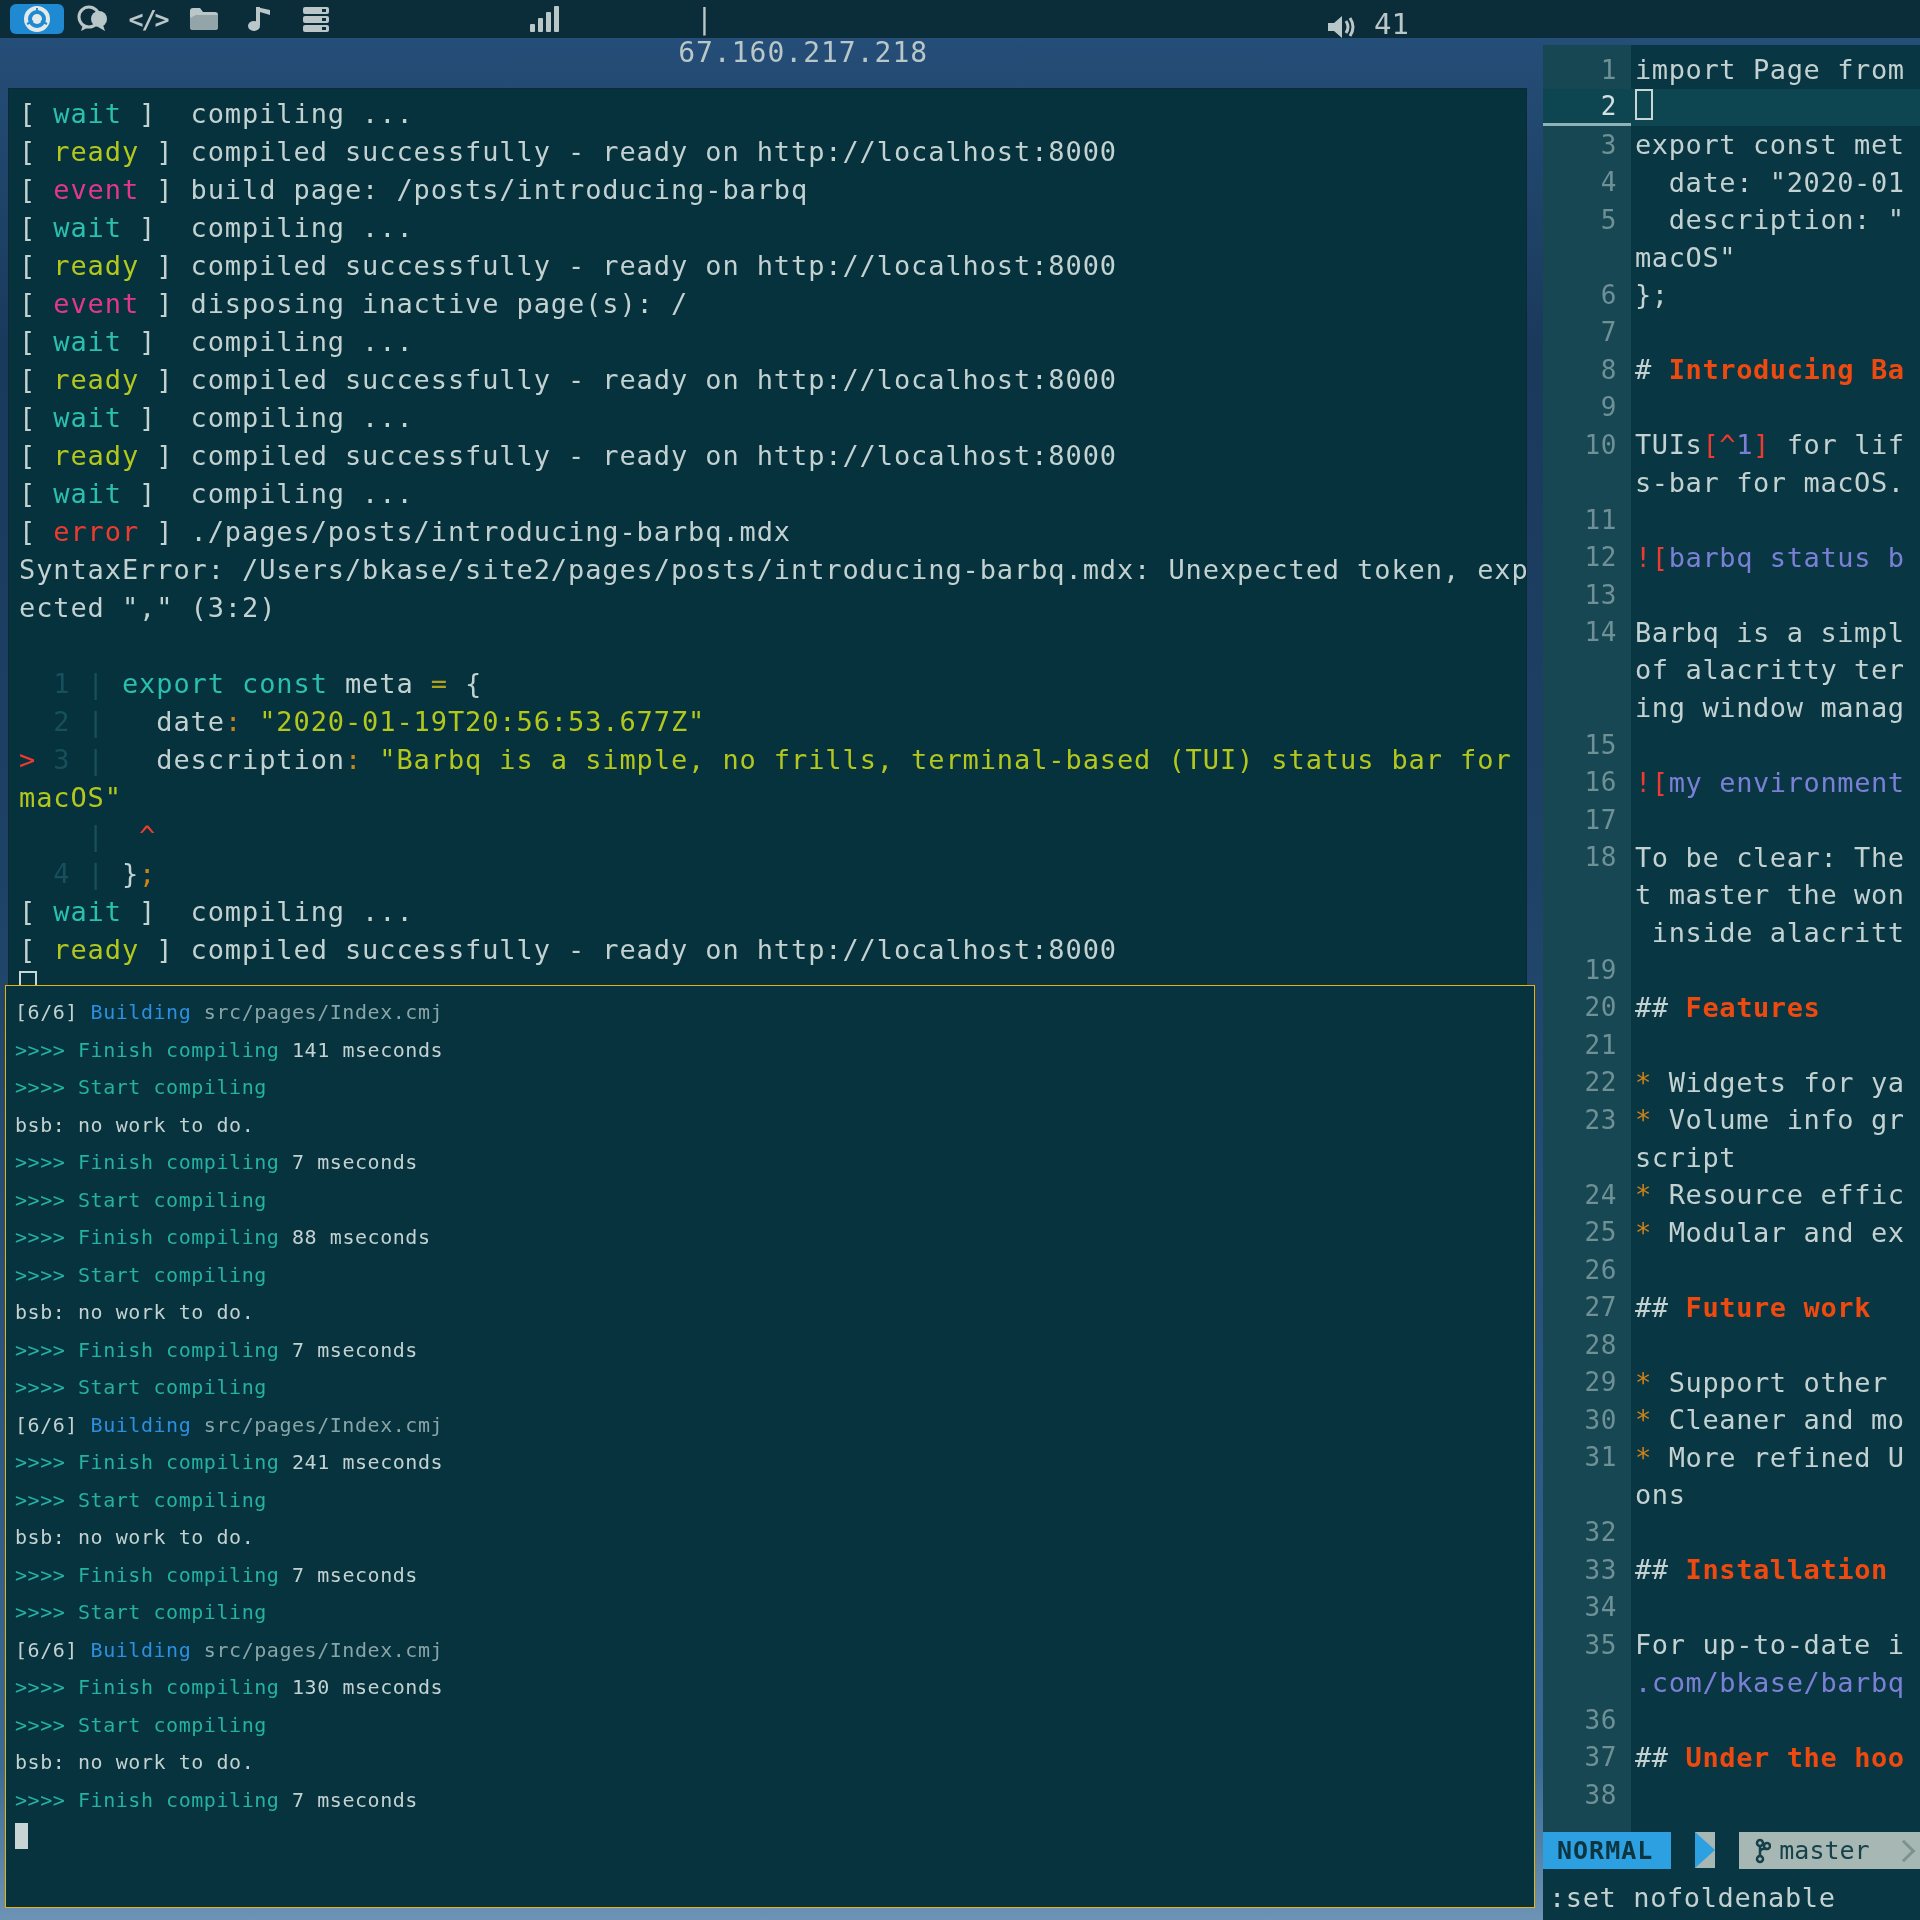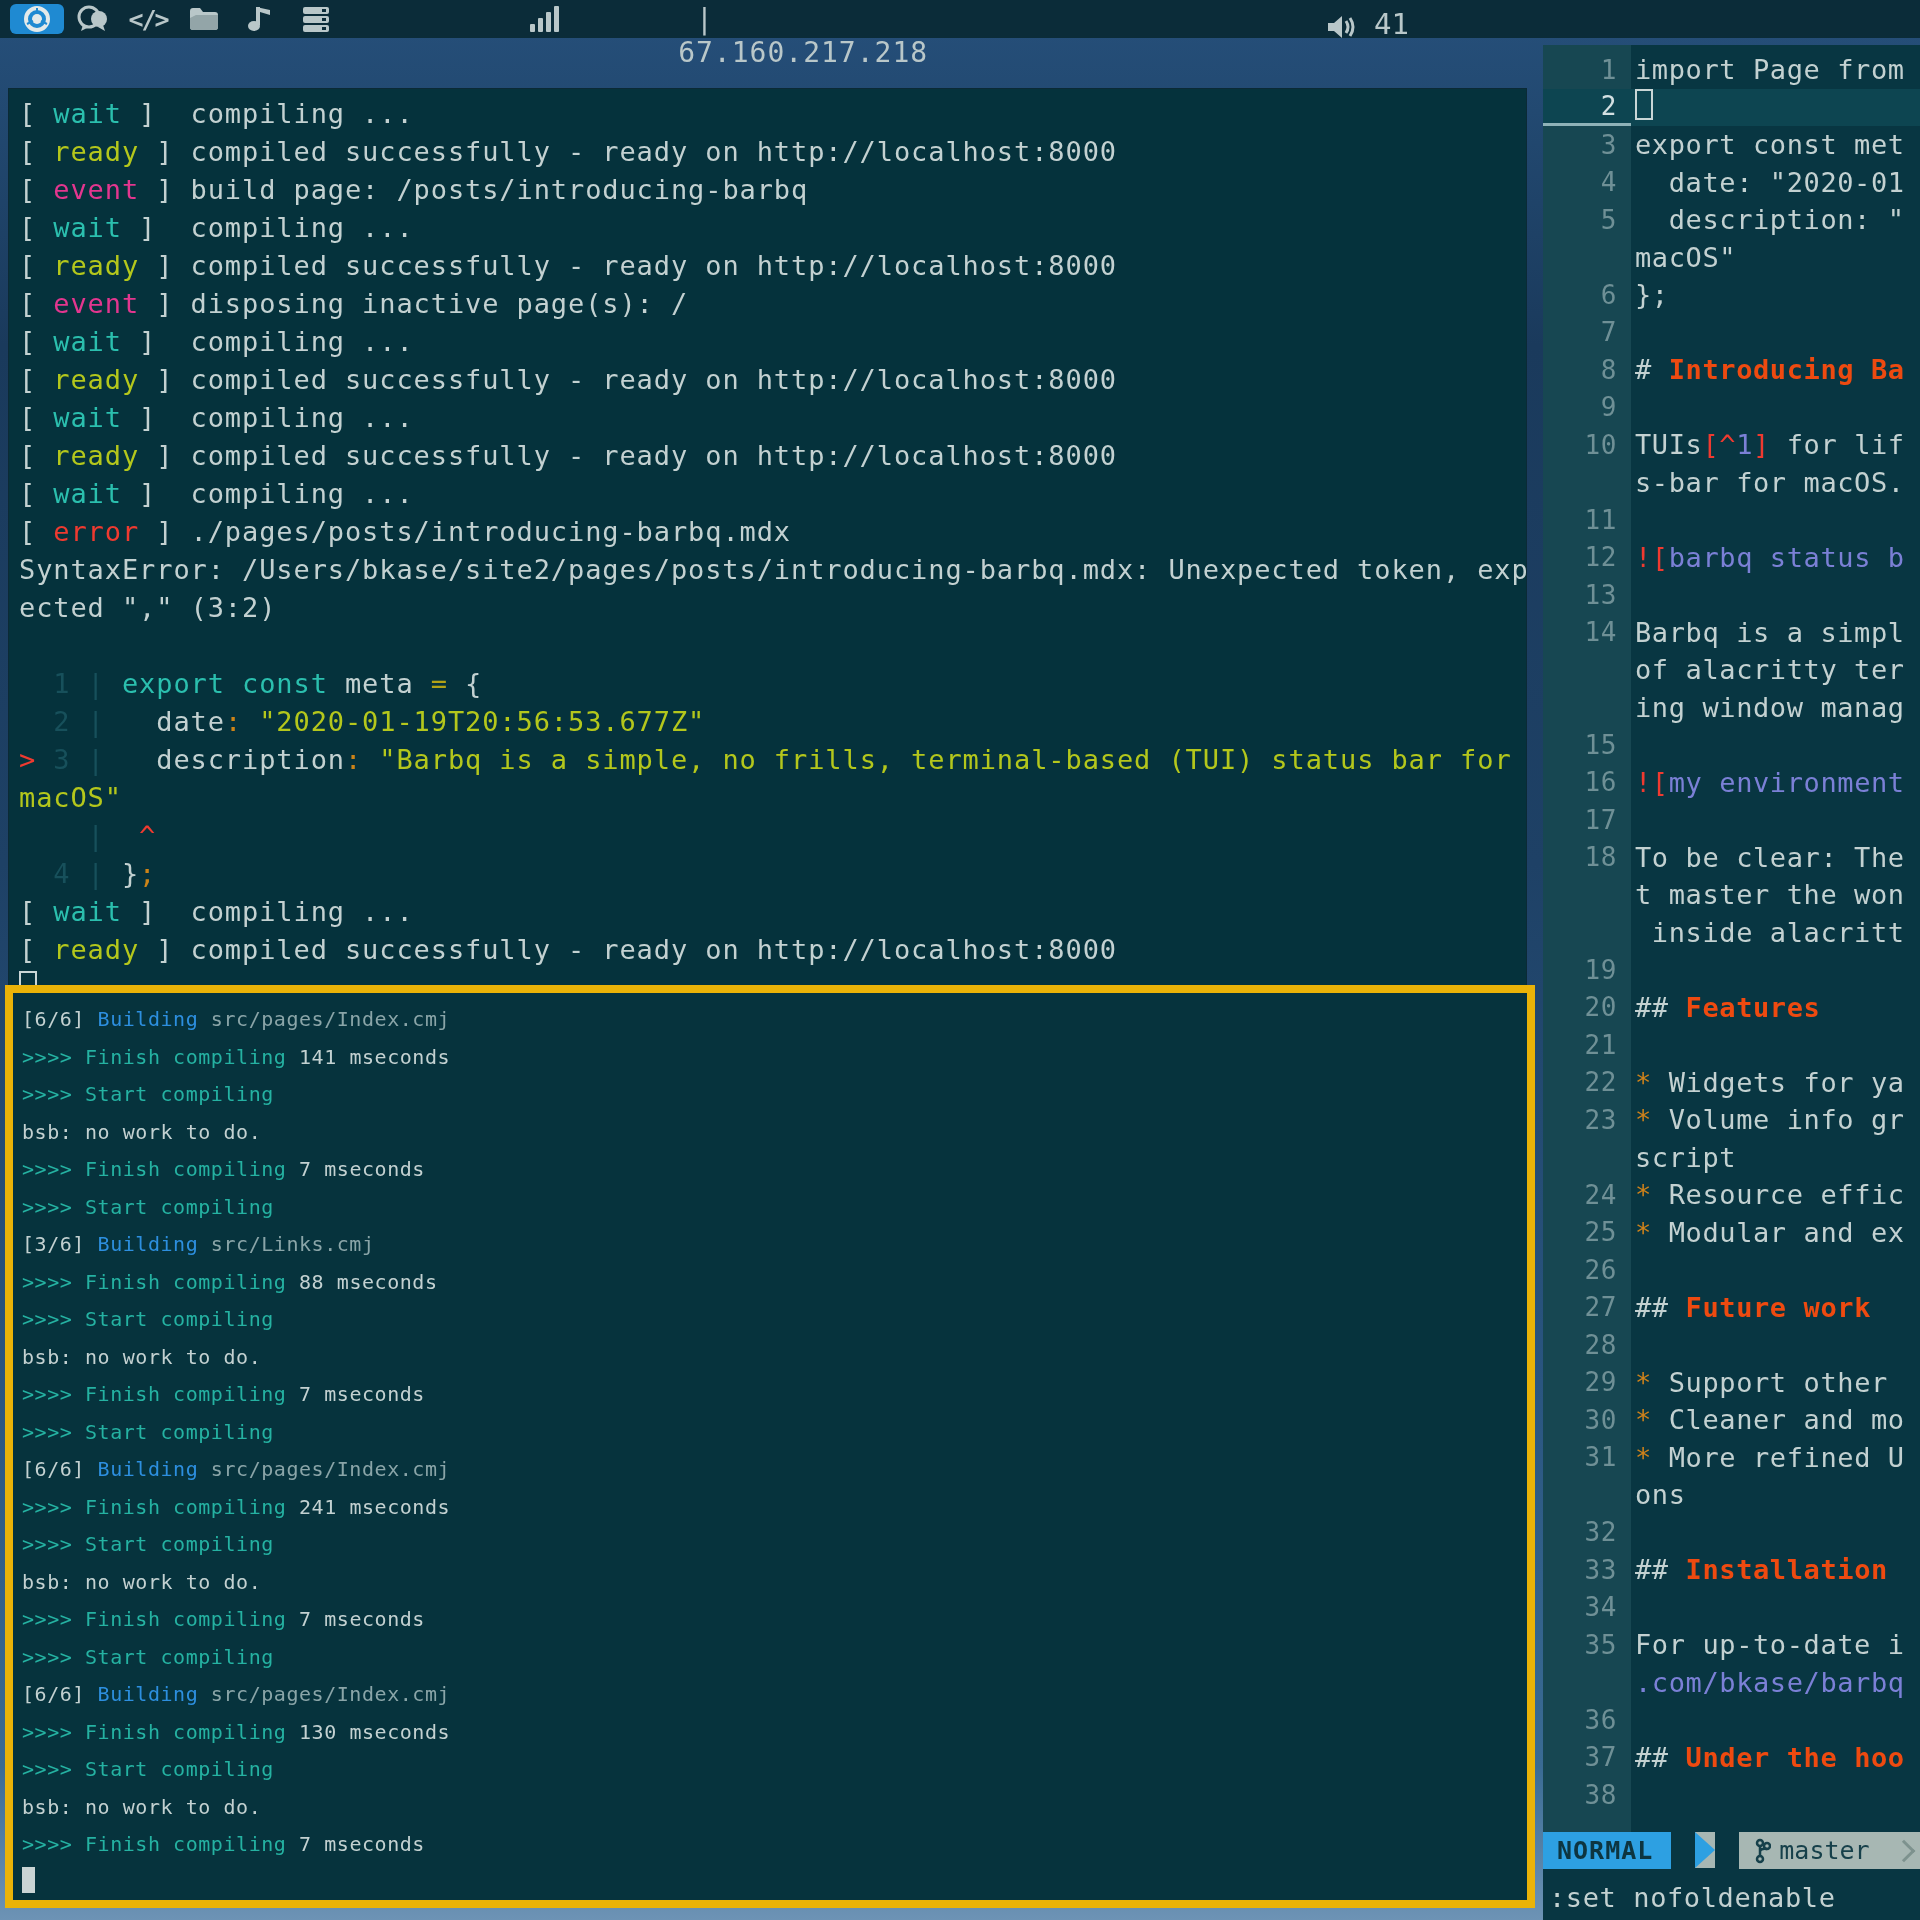"[6/6] Building src/pages/Index.cmj" .term2 { border: 8px solid #eab308 -> 1px solid #eab308 }
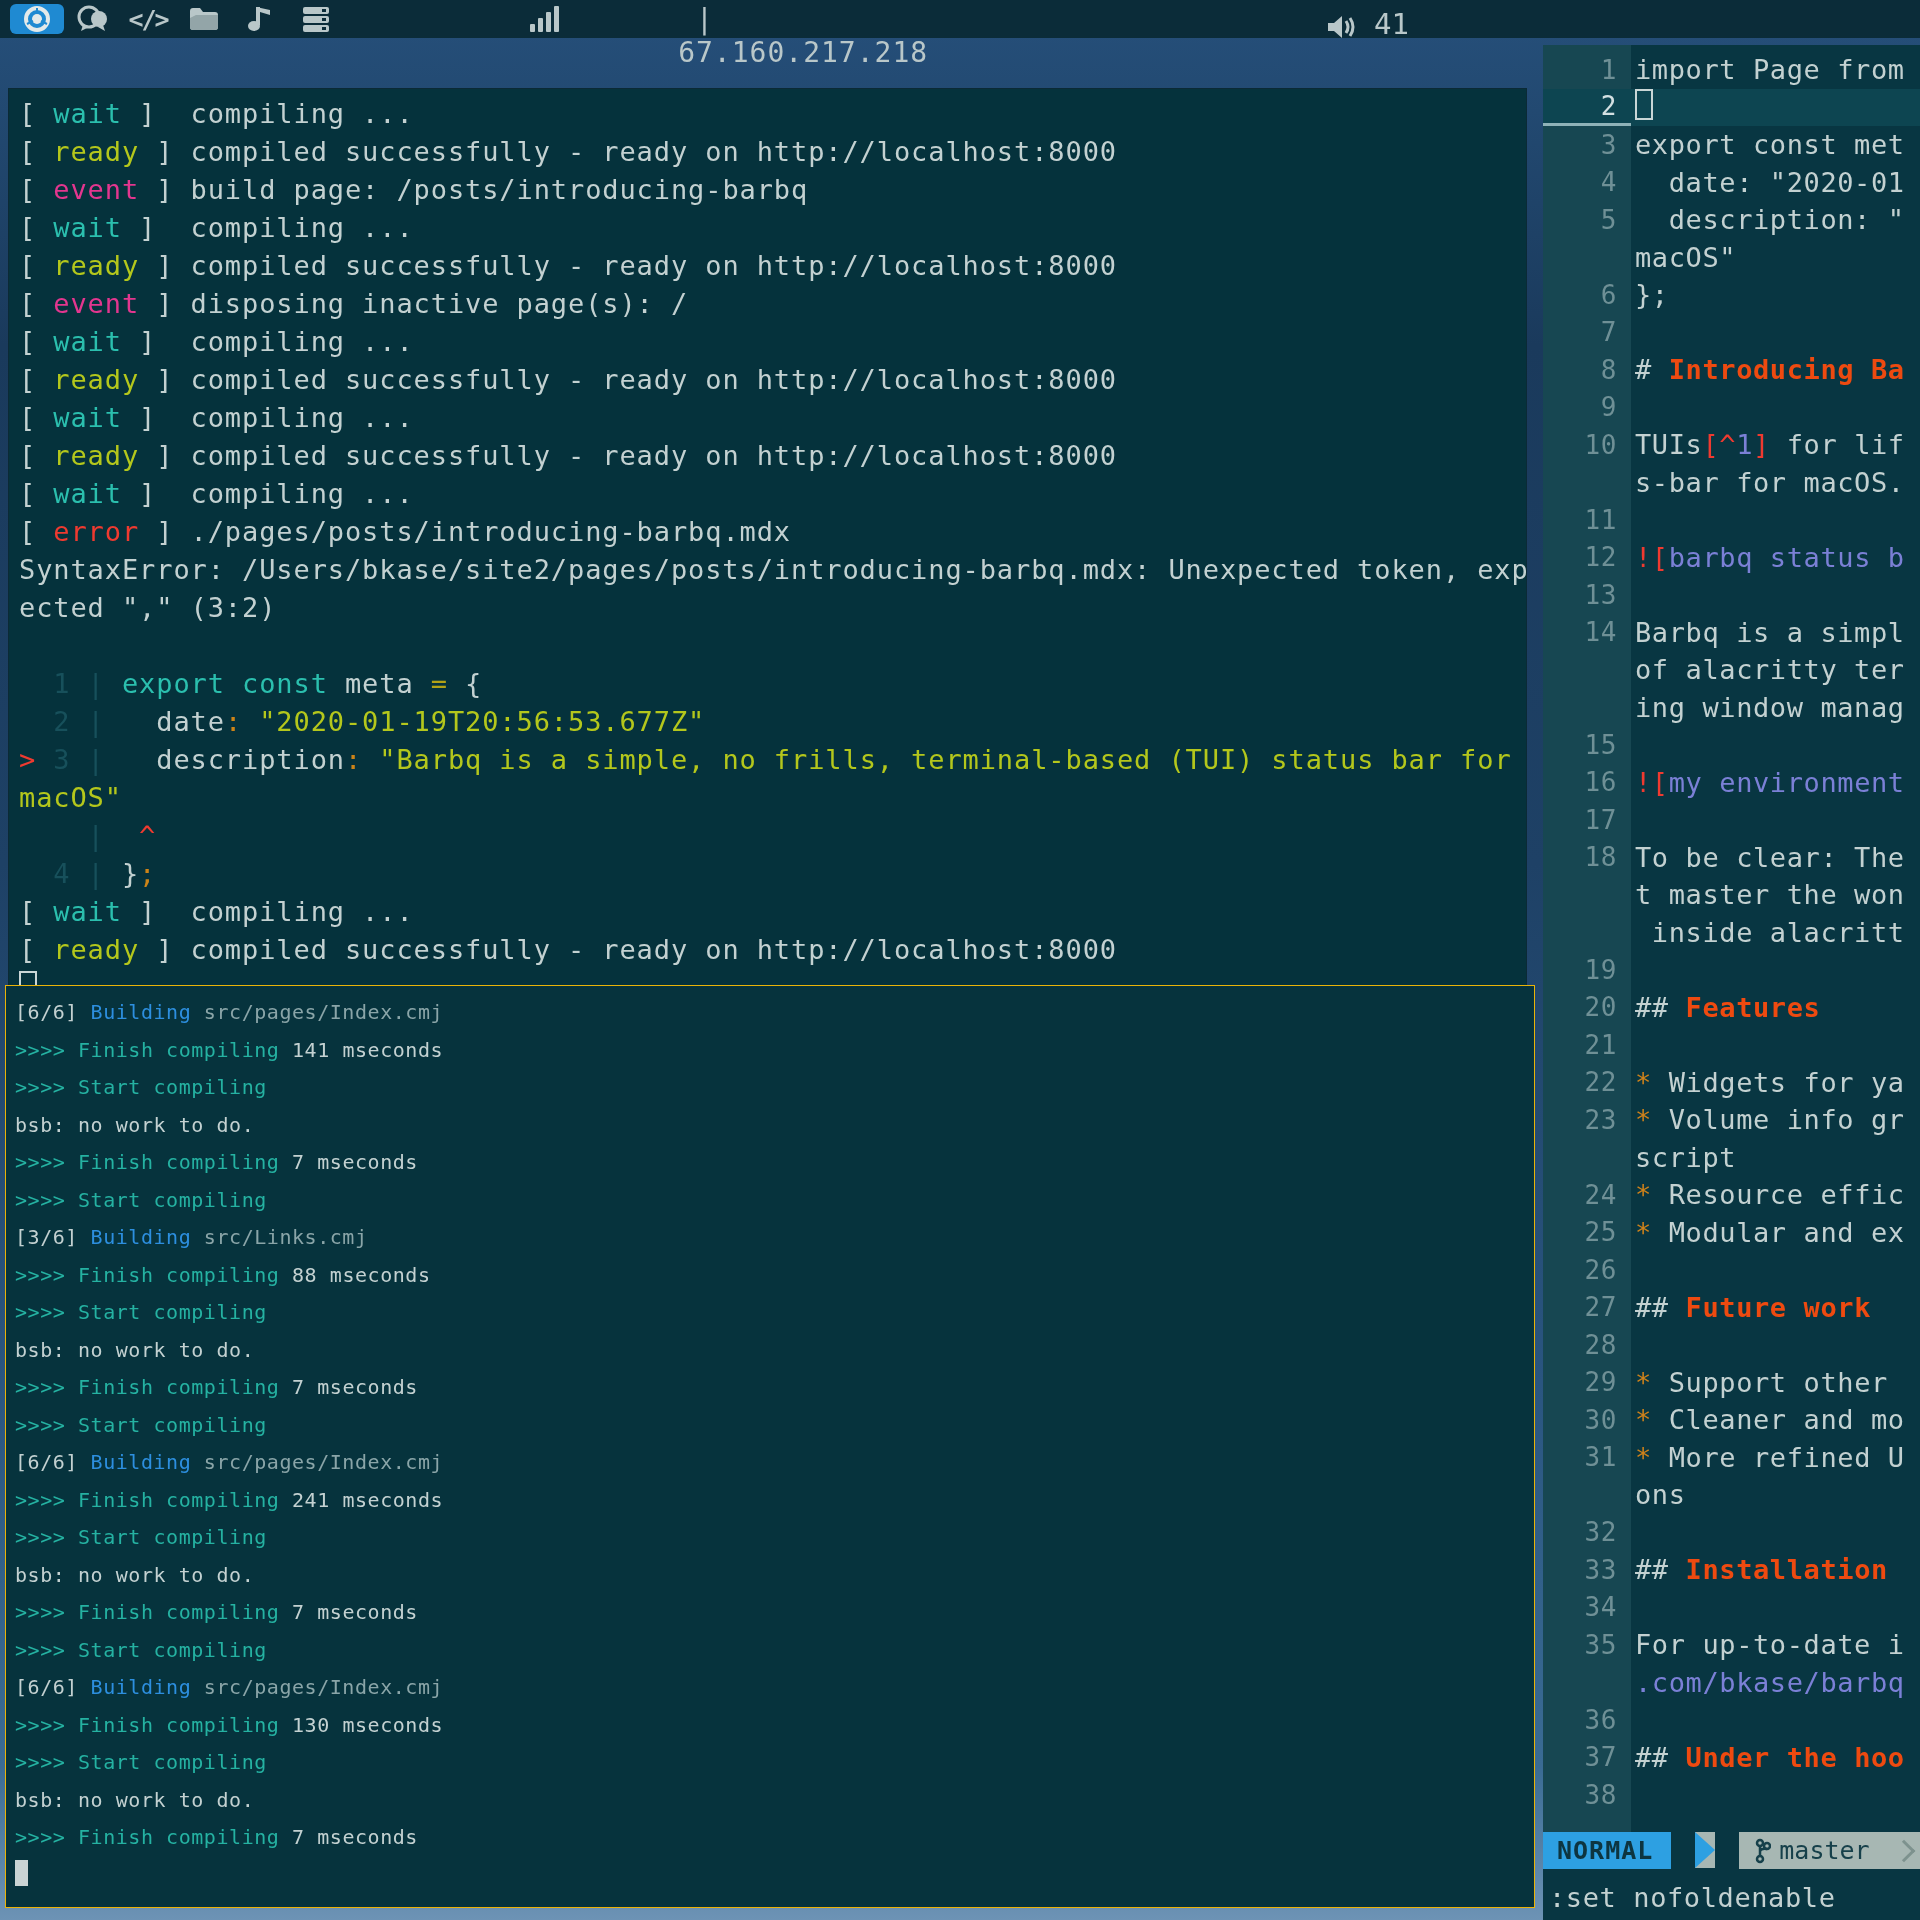"[3/6] Building src/Links.cmj" div.trow { html: <div><span>[3/6] </span><span>Building</span><span> src/Links.cmj</span></div> -> none }
